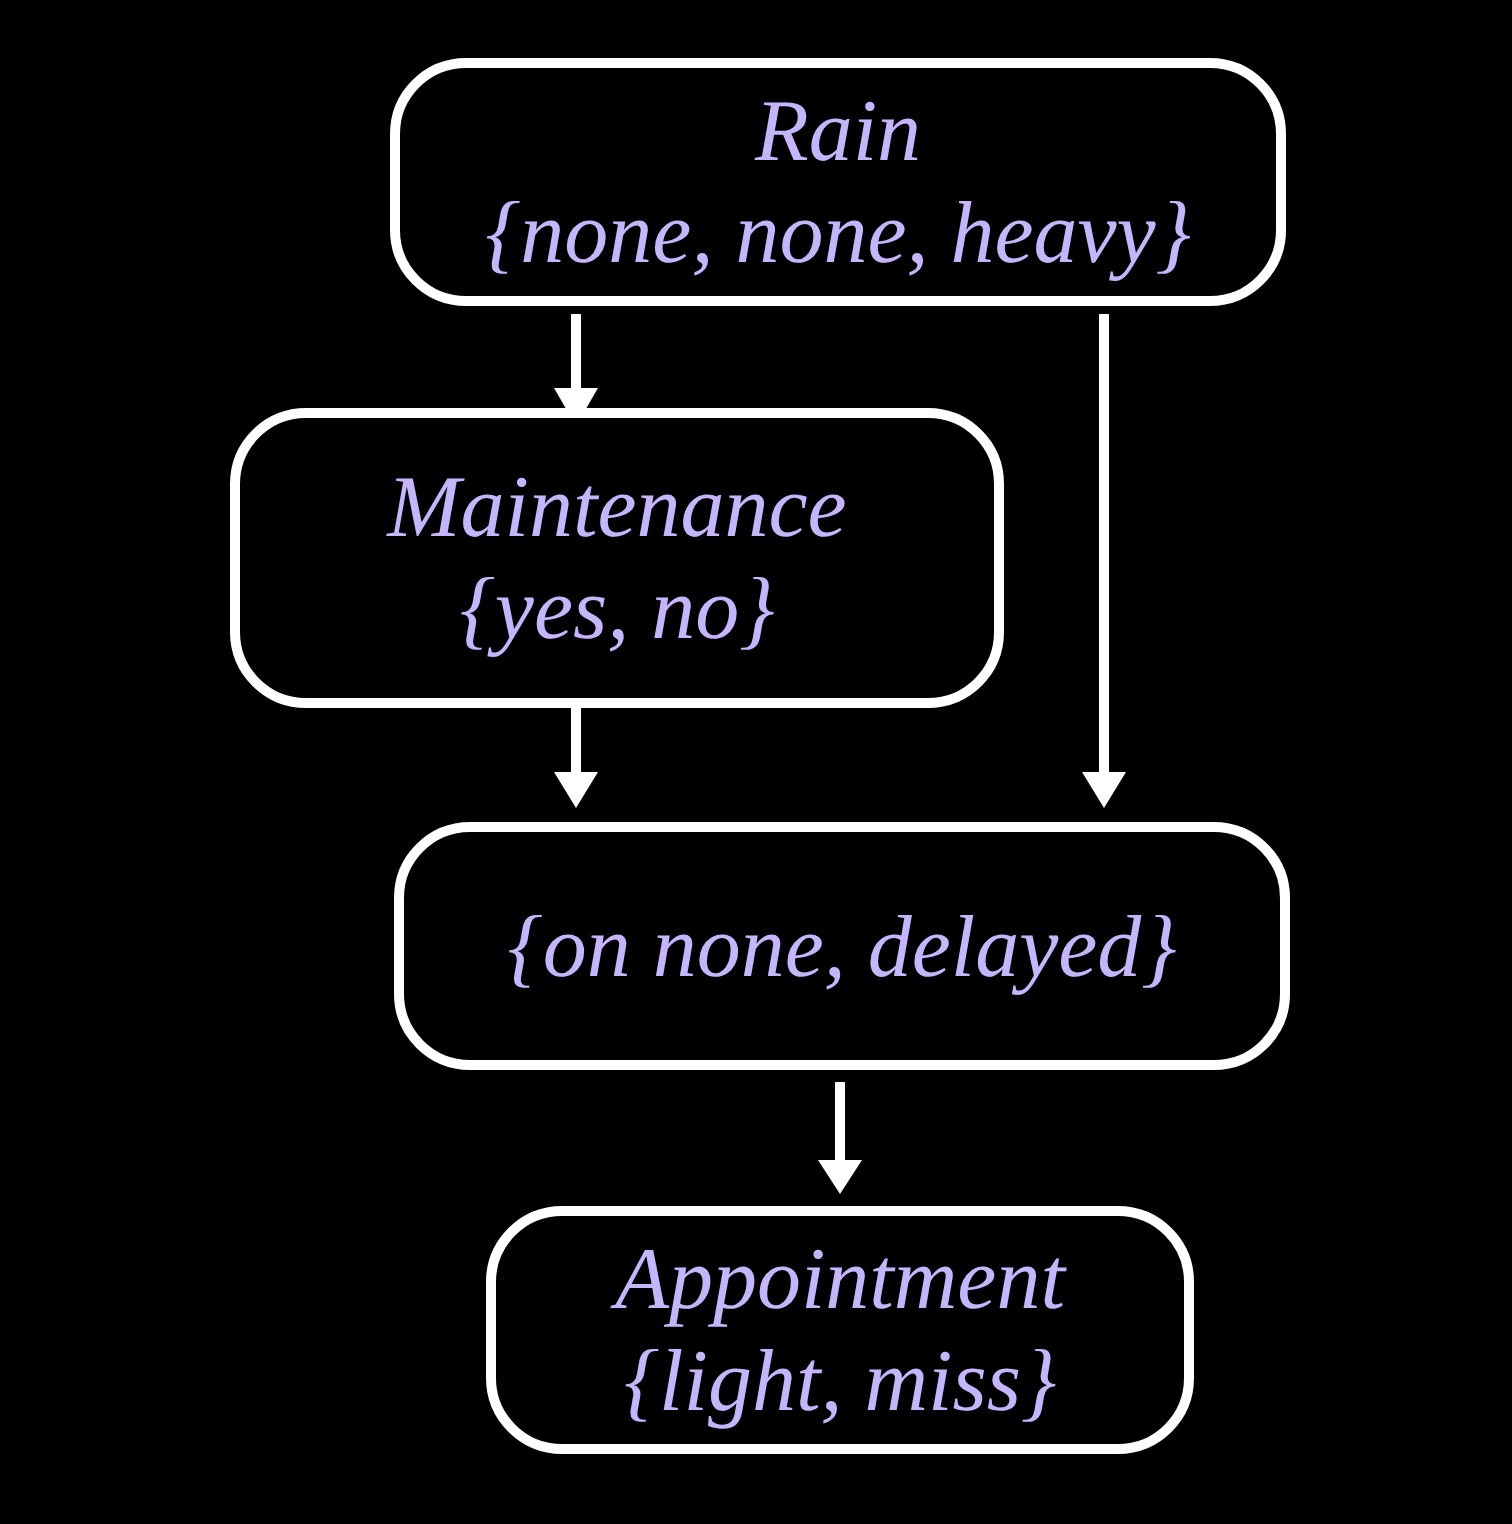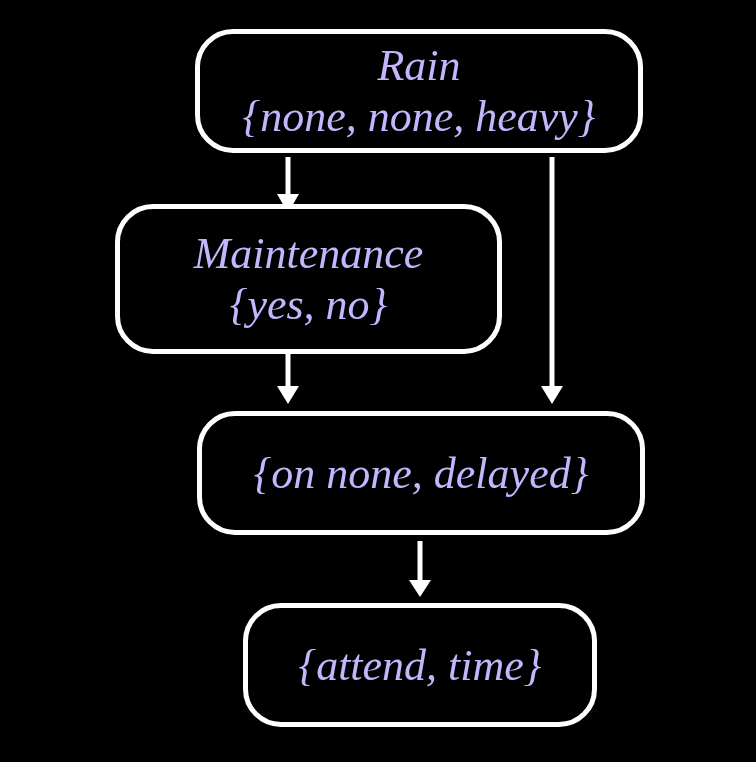"Appointment" div { html: none -> <div>Appointment</div> }
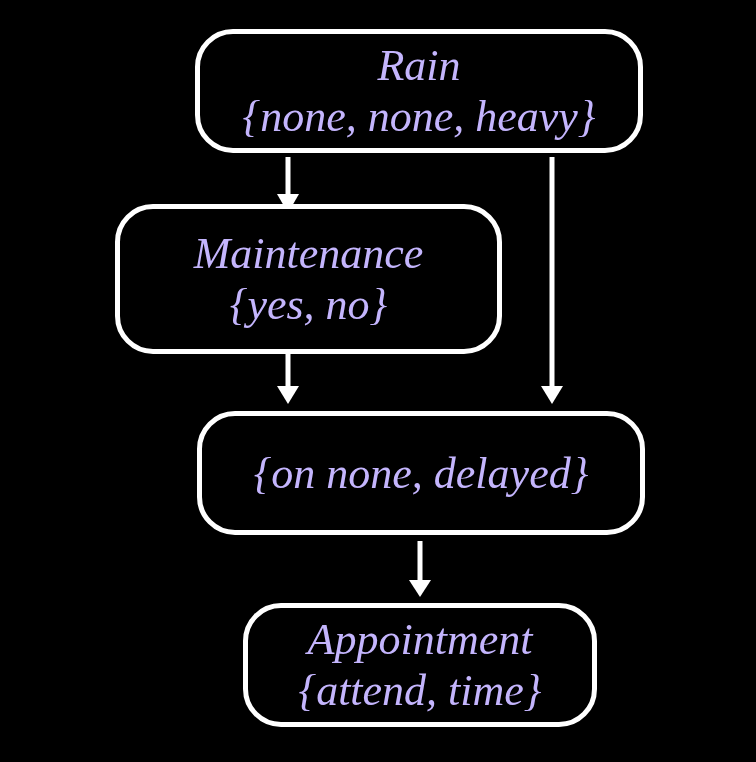"{attend, time}" div { text: attend, time -> light, miss }
